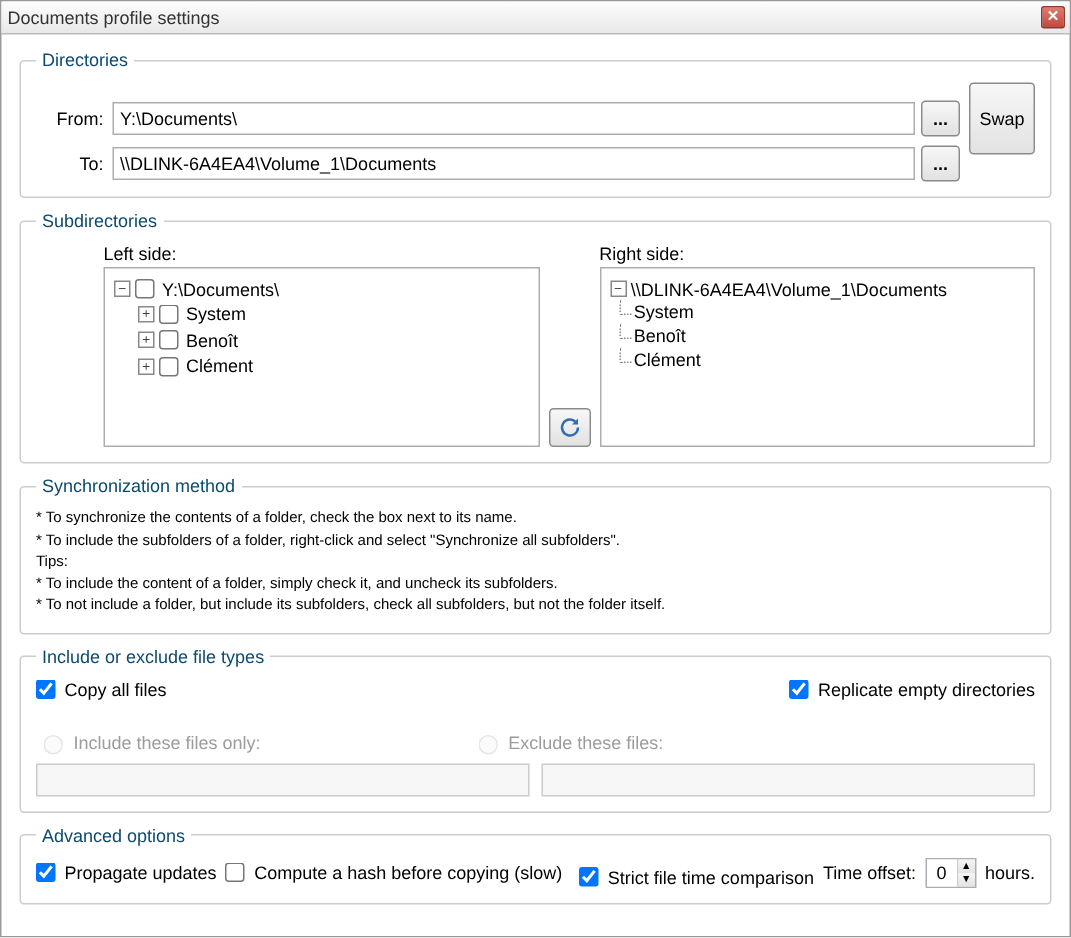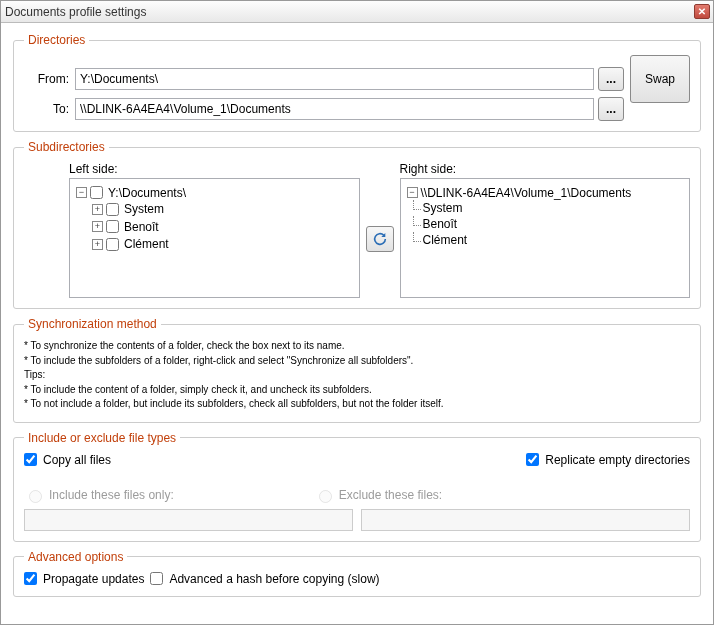"Directories" legend { color: #c2410c -> #0c4a6e }
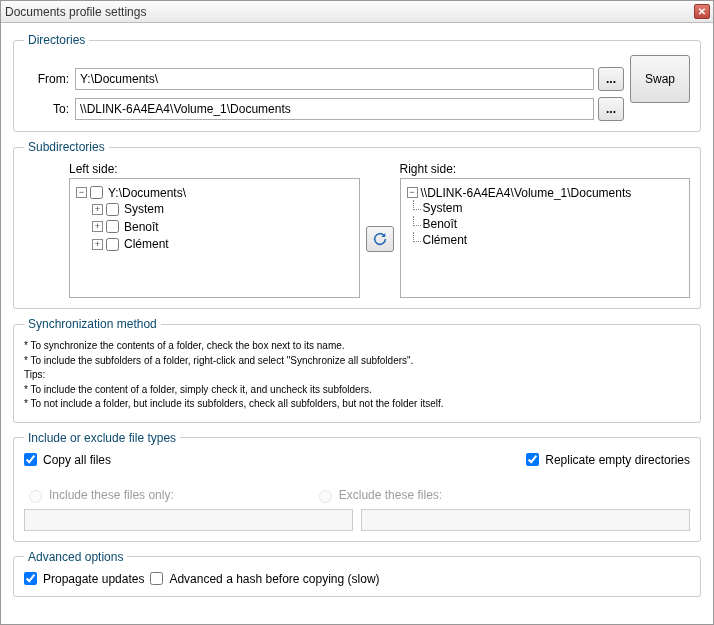"Swap" .swap-btn { width: 60px -> 44px }
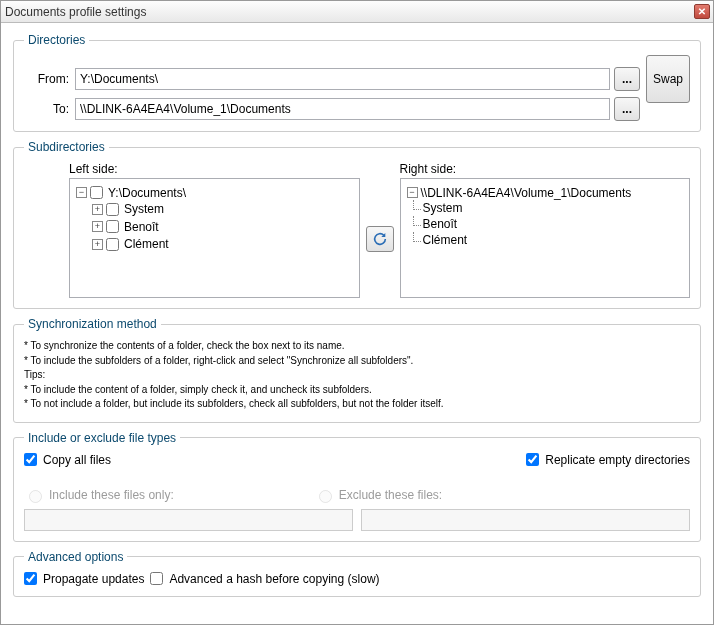"Left side:" .subdir-body { align-items: center -> flex-end }
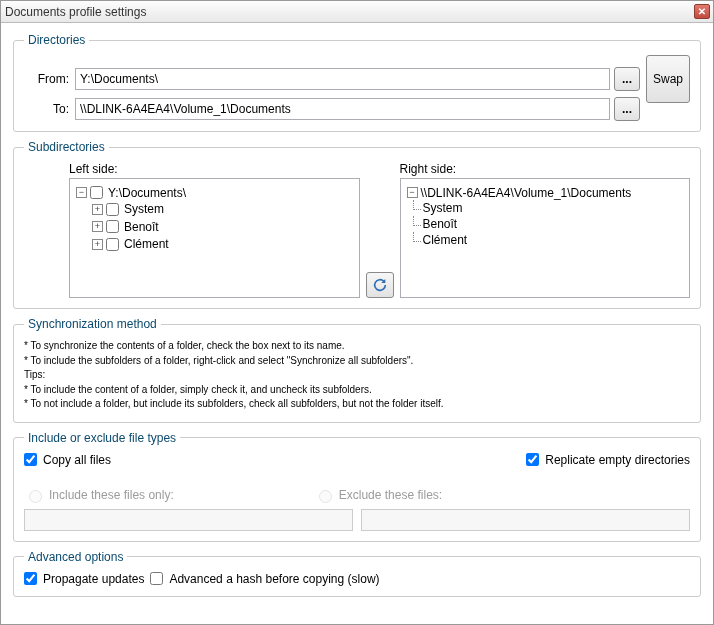"Advanced a hash before copying" span { text: Advanced -> Compute }
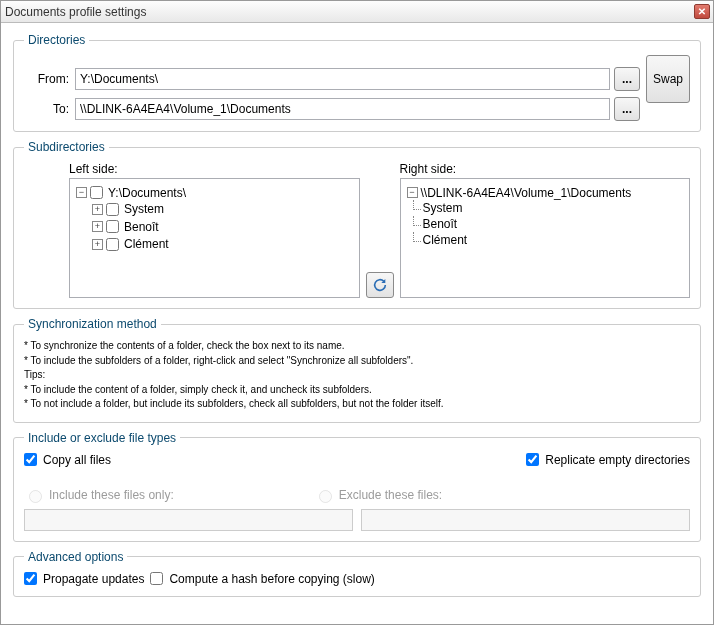"Strict file time comparison" div.adv-right { html: none -> <div> <label> <input> <span>Strict file time comparison</span> </label> <div> <span>Time offset:</span> <span> <input> <span> <div>▲</div> <div>▼</div> </span> </span> <span>hours.</span> </div> </div> }
